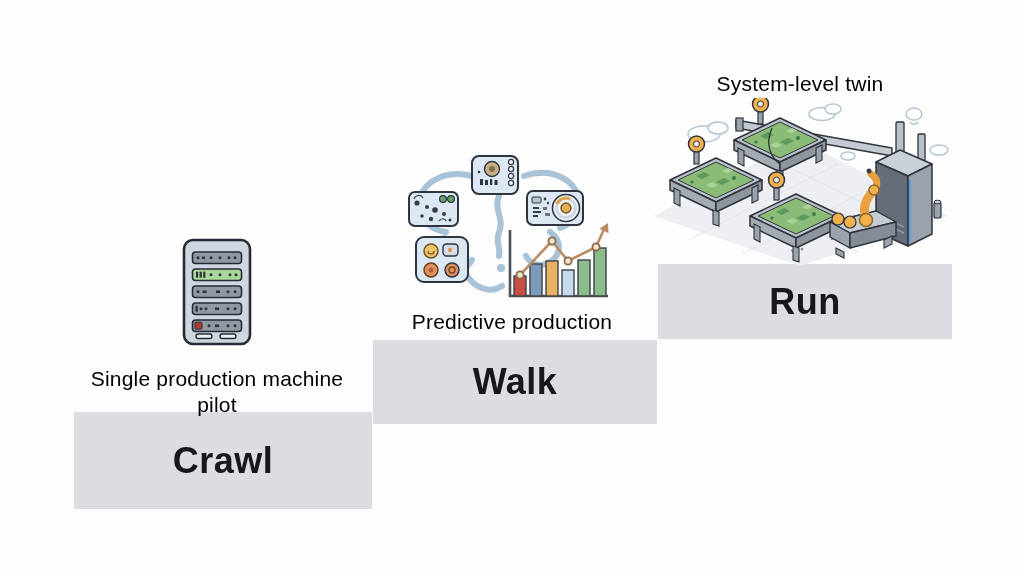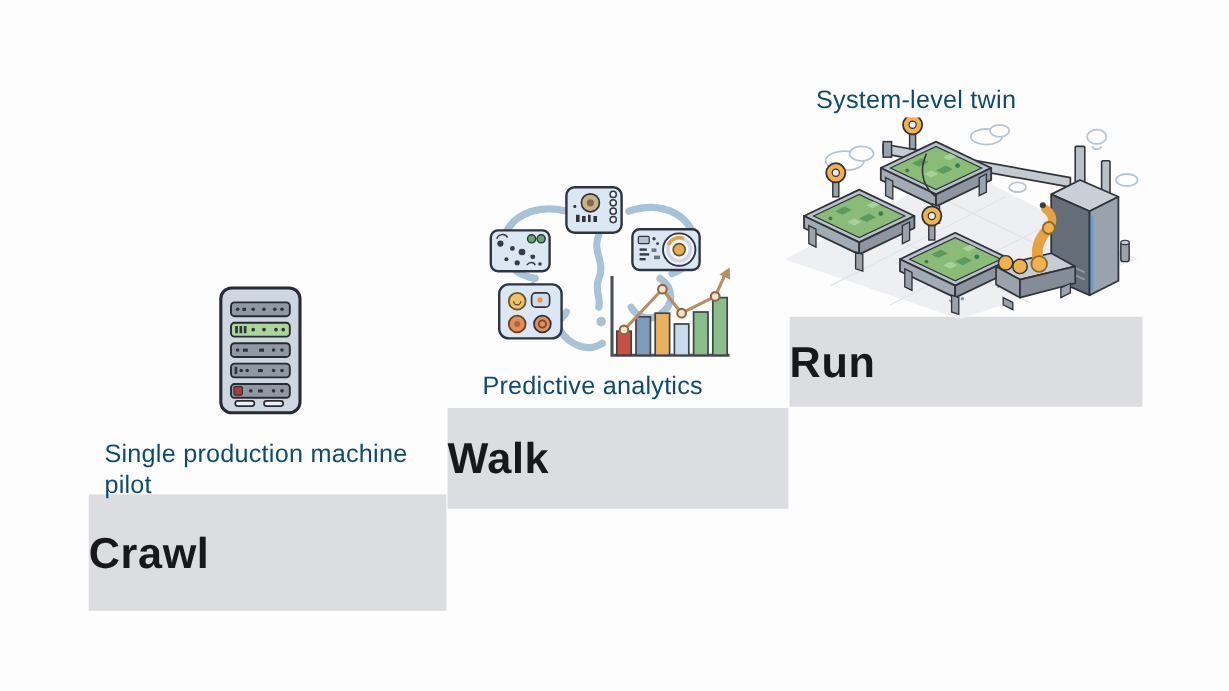"System-level twin" .caption { color: #0c4a6e -> #000000; text-align: left -> center }
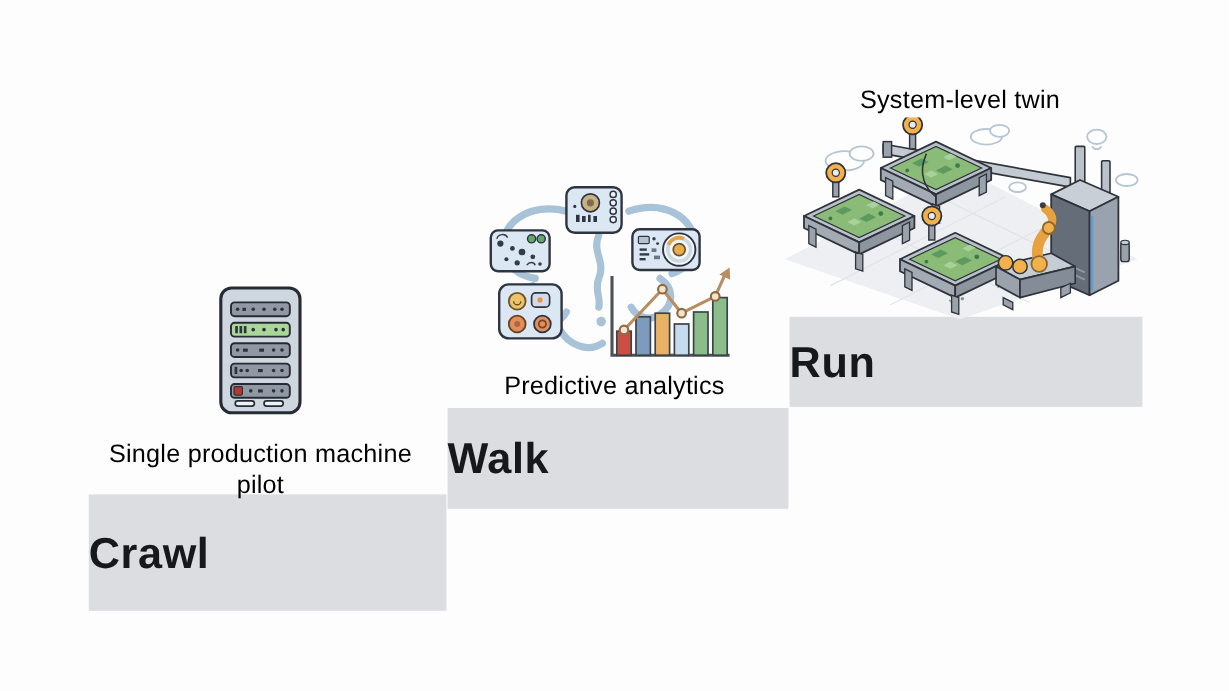"Predictive analytics" div.caption { text: analytics -> production }
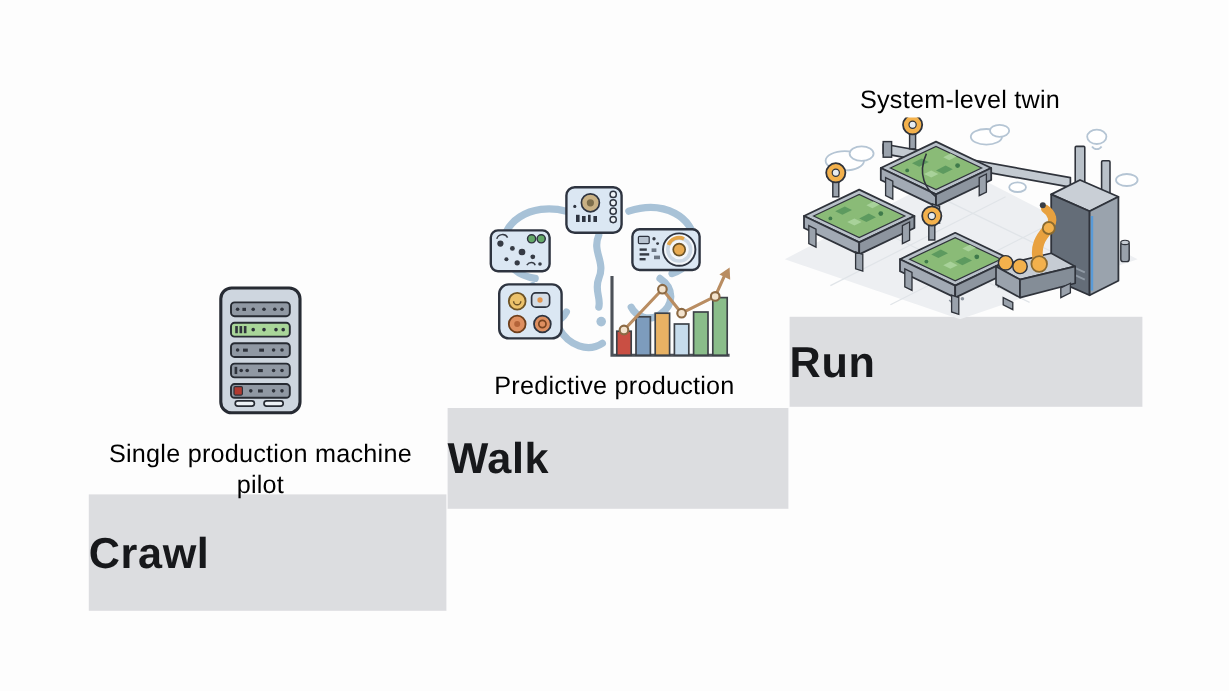"Run" .step { justify-content: none -> center }
